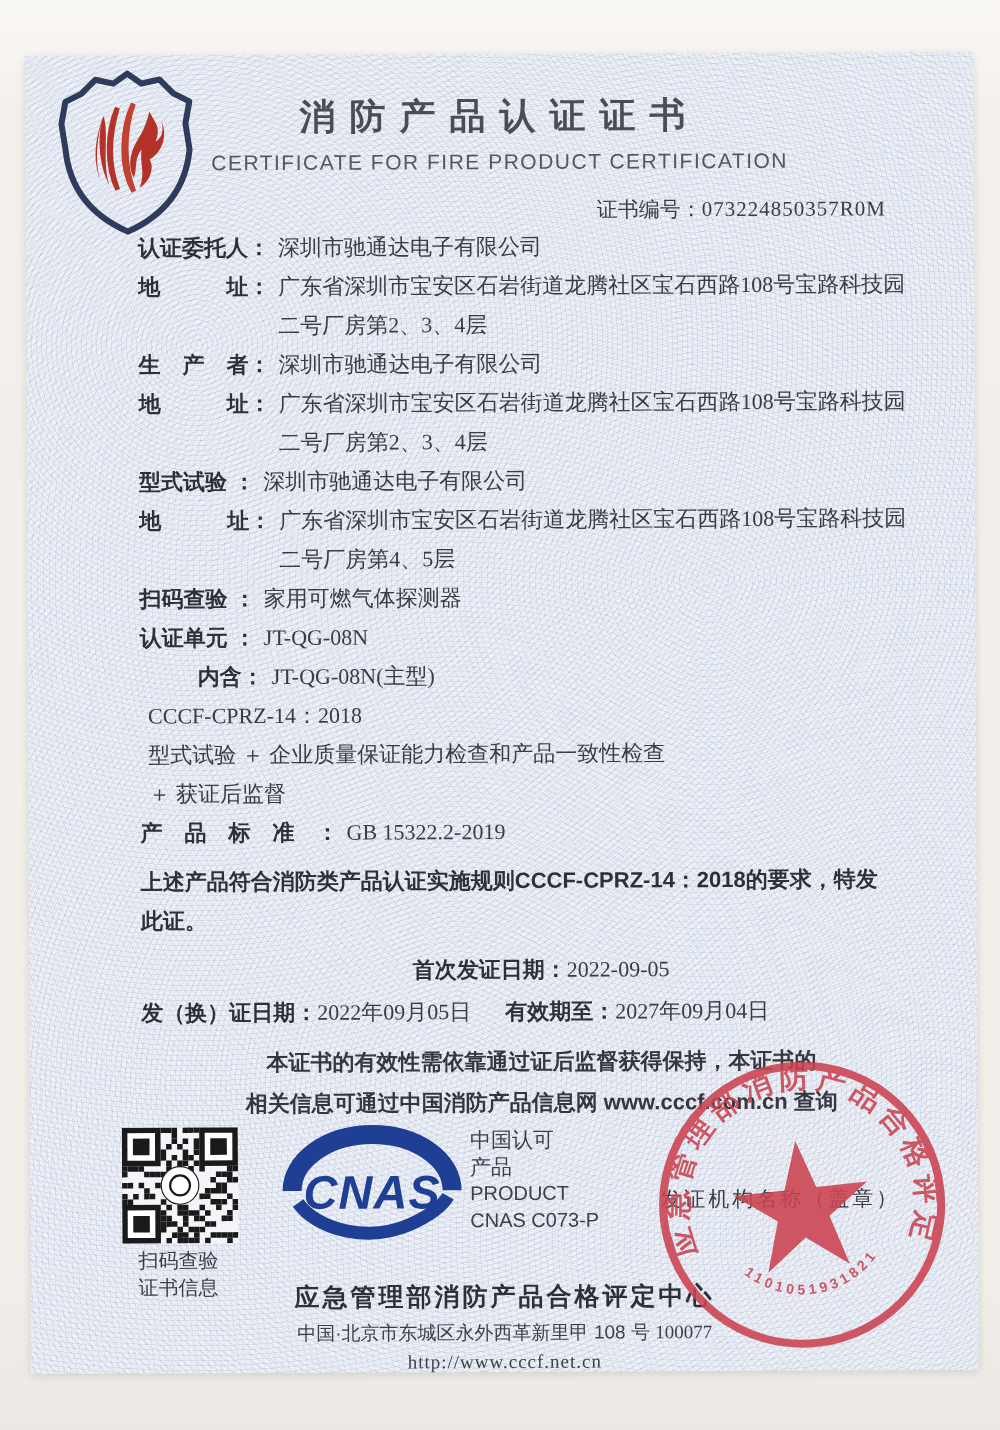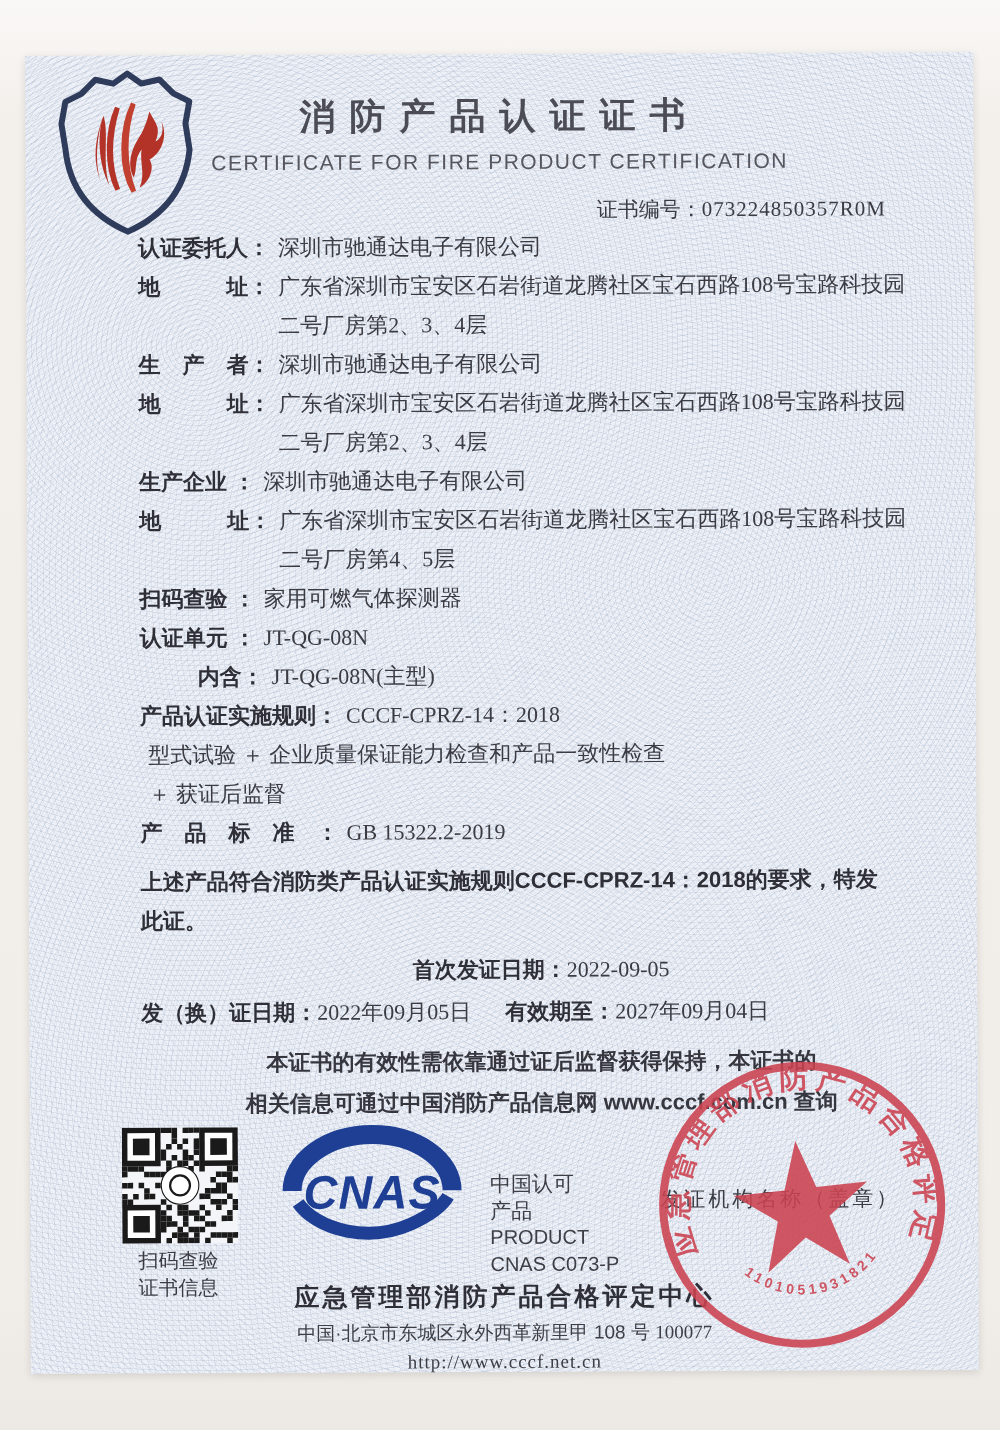"生产企业 ：" span.lbl { text: 生产企业 -> 型式试验 }
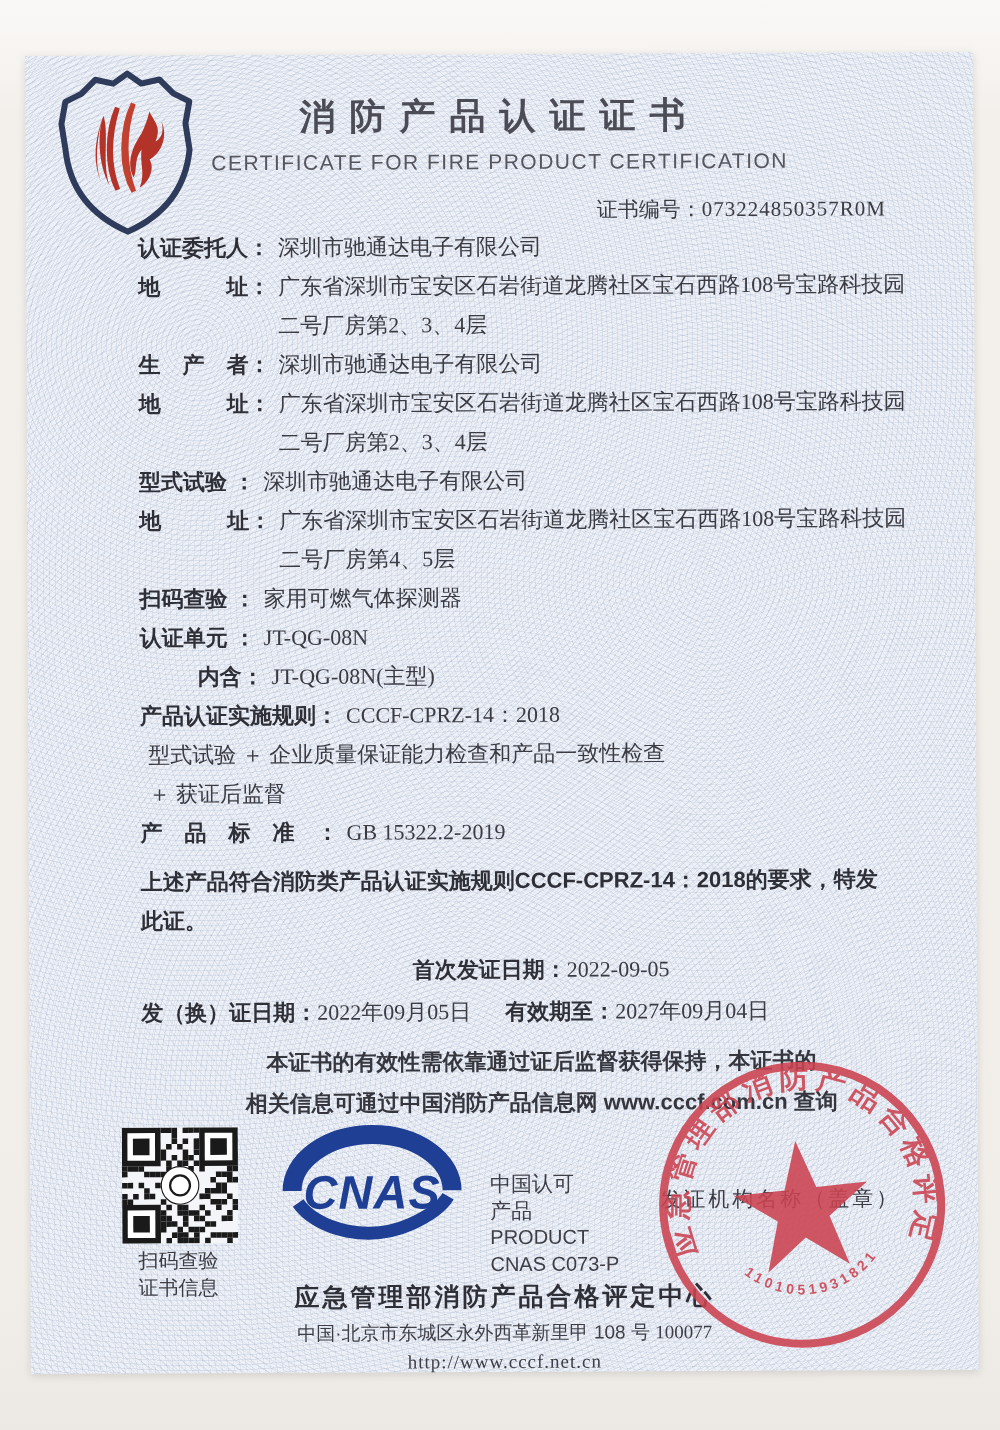"产品认证实施规则：" span.lbl { html: <span>产品认证实施规则：</span> -> none }
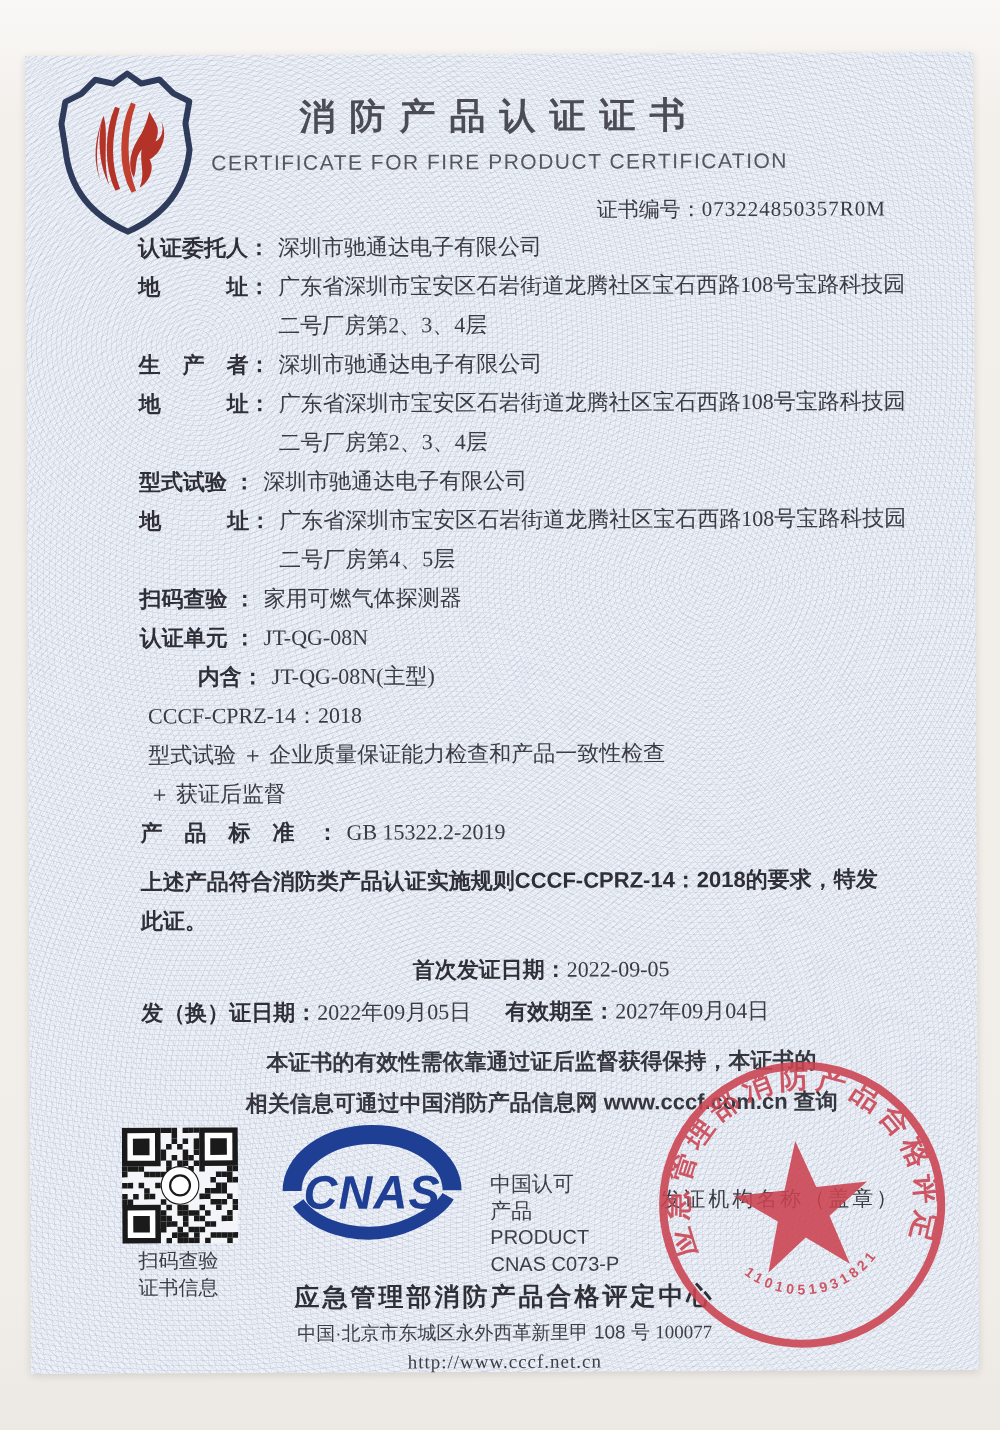"中国认可" .cnas-info { left: 460px -> 440px; margin-top: 44px -> none }
